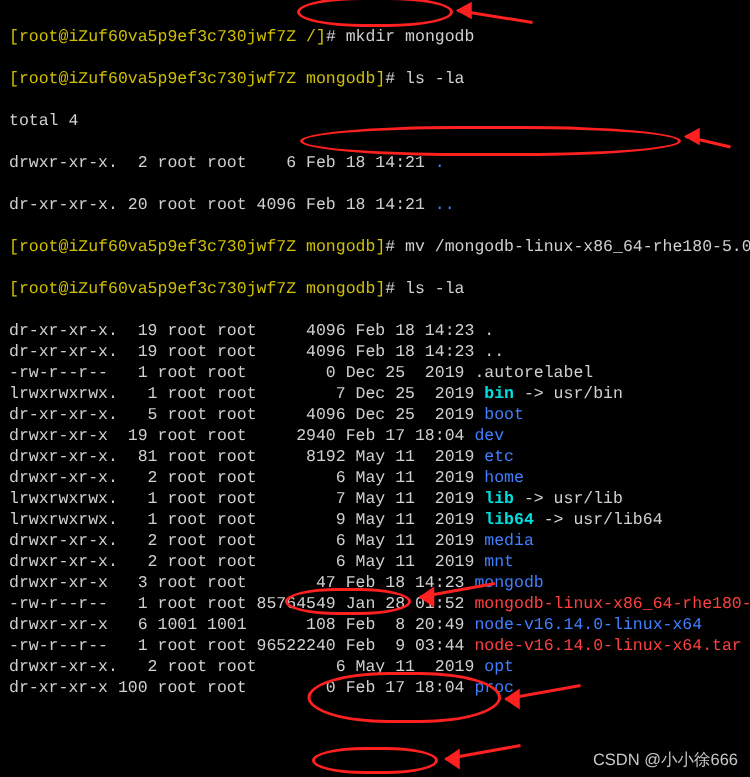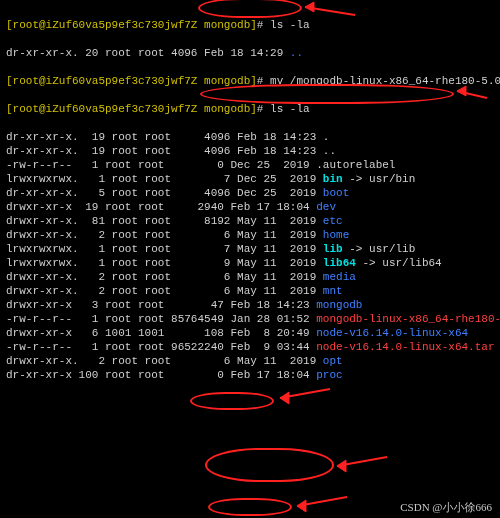"[root@iZuf60va5p9ef3c730jwf7Z /]# mkdir" span.line { html: none -> <span><span>[root@iZuf60va5p9ef3c730jwf7Z </span><span>/]</span><span># mkdir mongodb</span></span> }
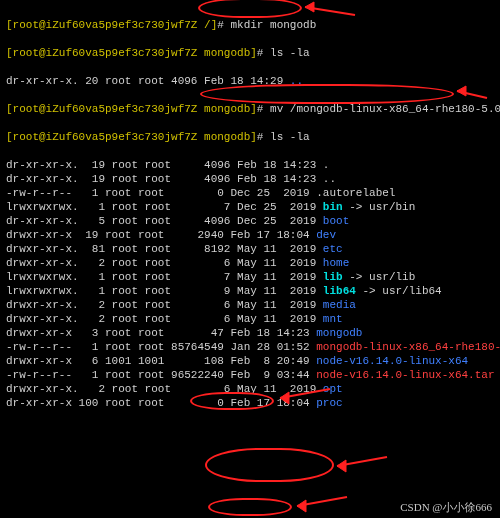"total 4" span.line { html: none -> <span>total 4</span> }
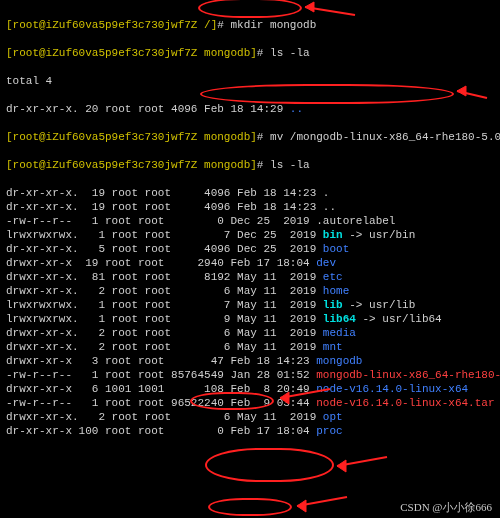"drwxr-xr-x. 2 root root 6 Feb" span.line { html: none -> <span><span>drwxr-xr-x. 2 root root 6 Feb 18 14:21 </span><span>.</span></span> }
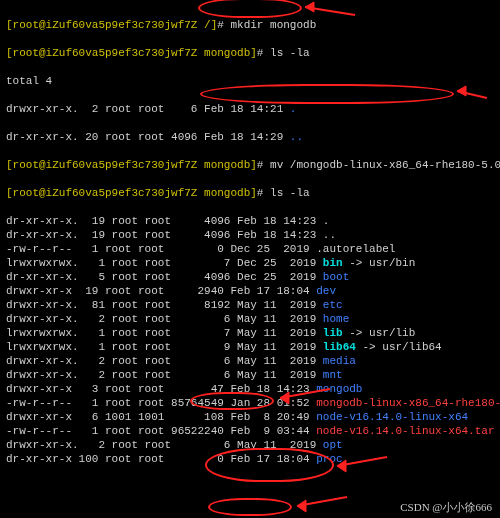"dr-xr-xr-x. 20 root root 4096" span { text: 14:29 -> 14:21 }
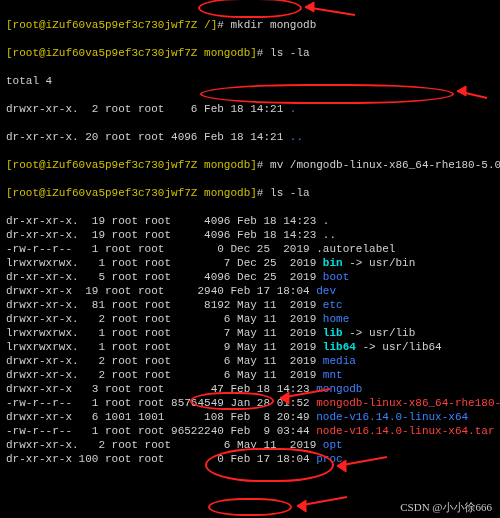"CSDN @小小徐666" .watermark { font-family: Liberation Serif, serif -> Liberation Sans, sans-serif }
